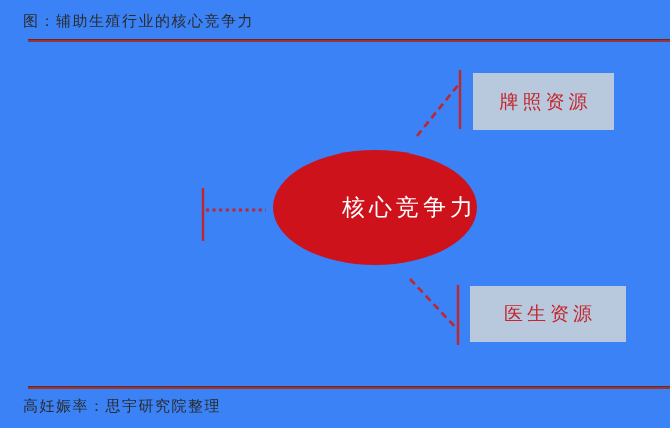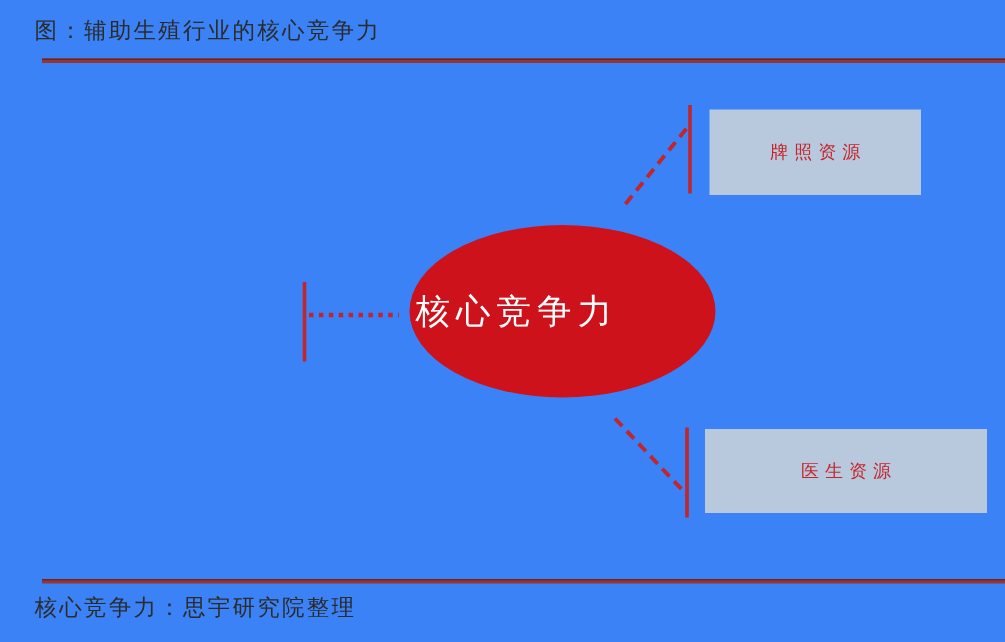"牌照资源" .node .label { font-size: 12px -> 19px }
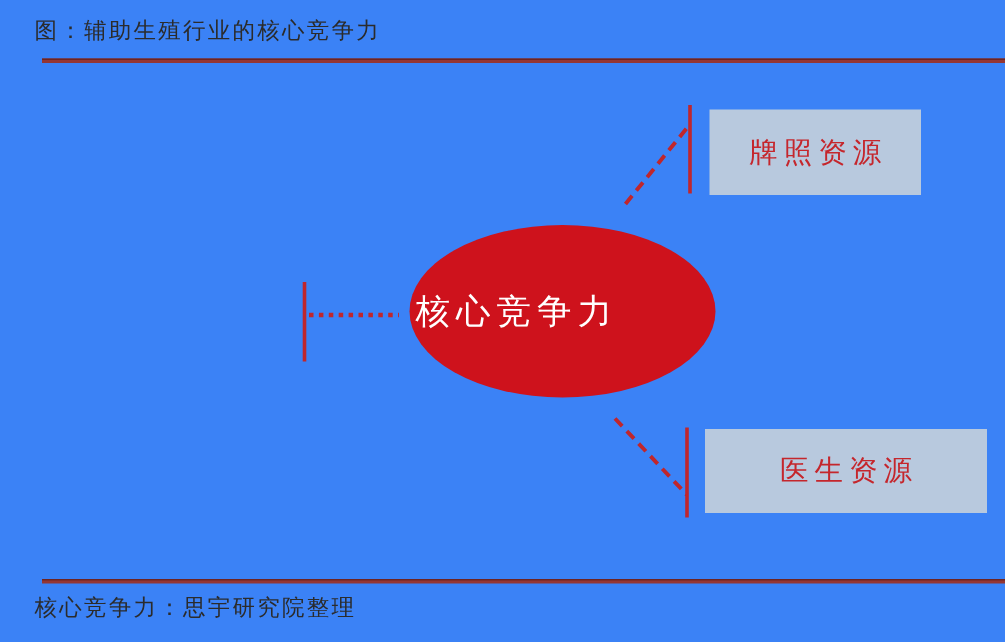"核心竞争力" .center-ellipse { justify-content: flex-start -> flex-end }
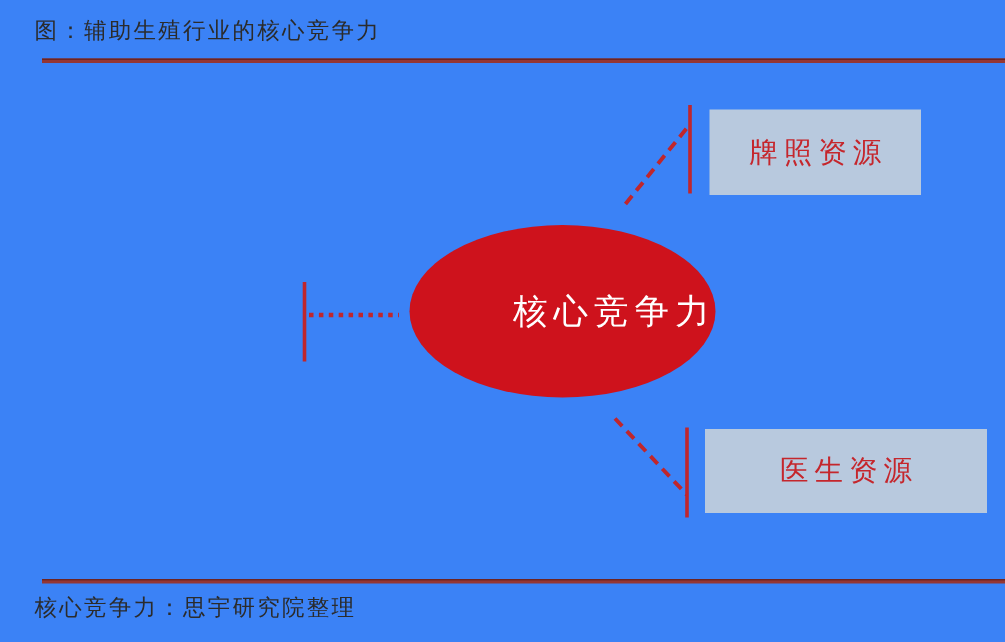"医生资源" .node-bottom-right { width: 188px -> 156px }
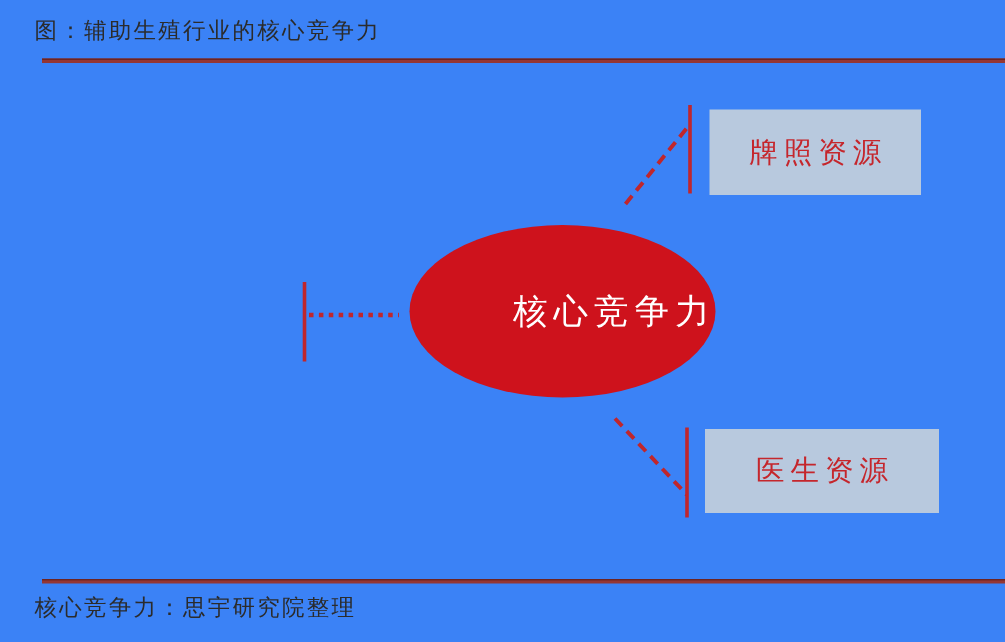"核心竞争力：思宇研究院整理" div.source-line { text: 核心竞争力 -> 高妊娠率 }
